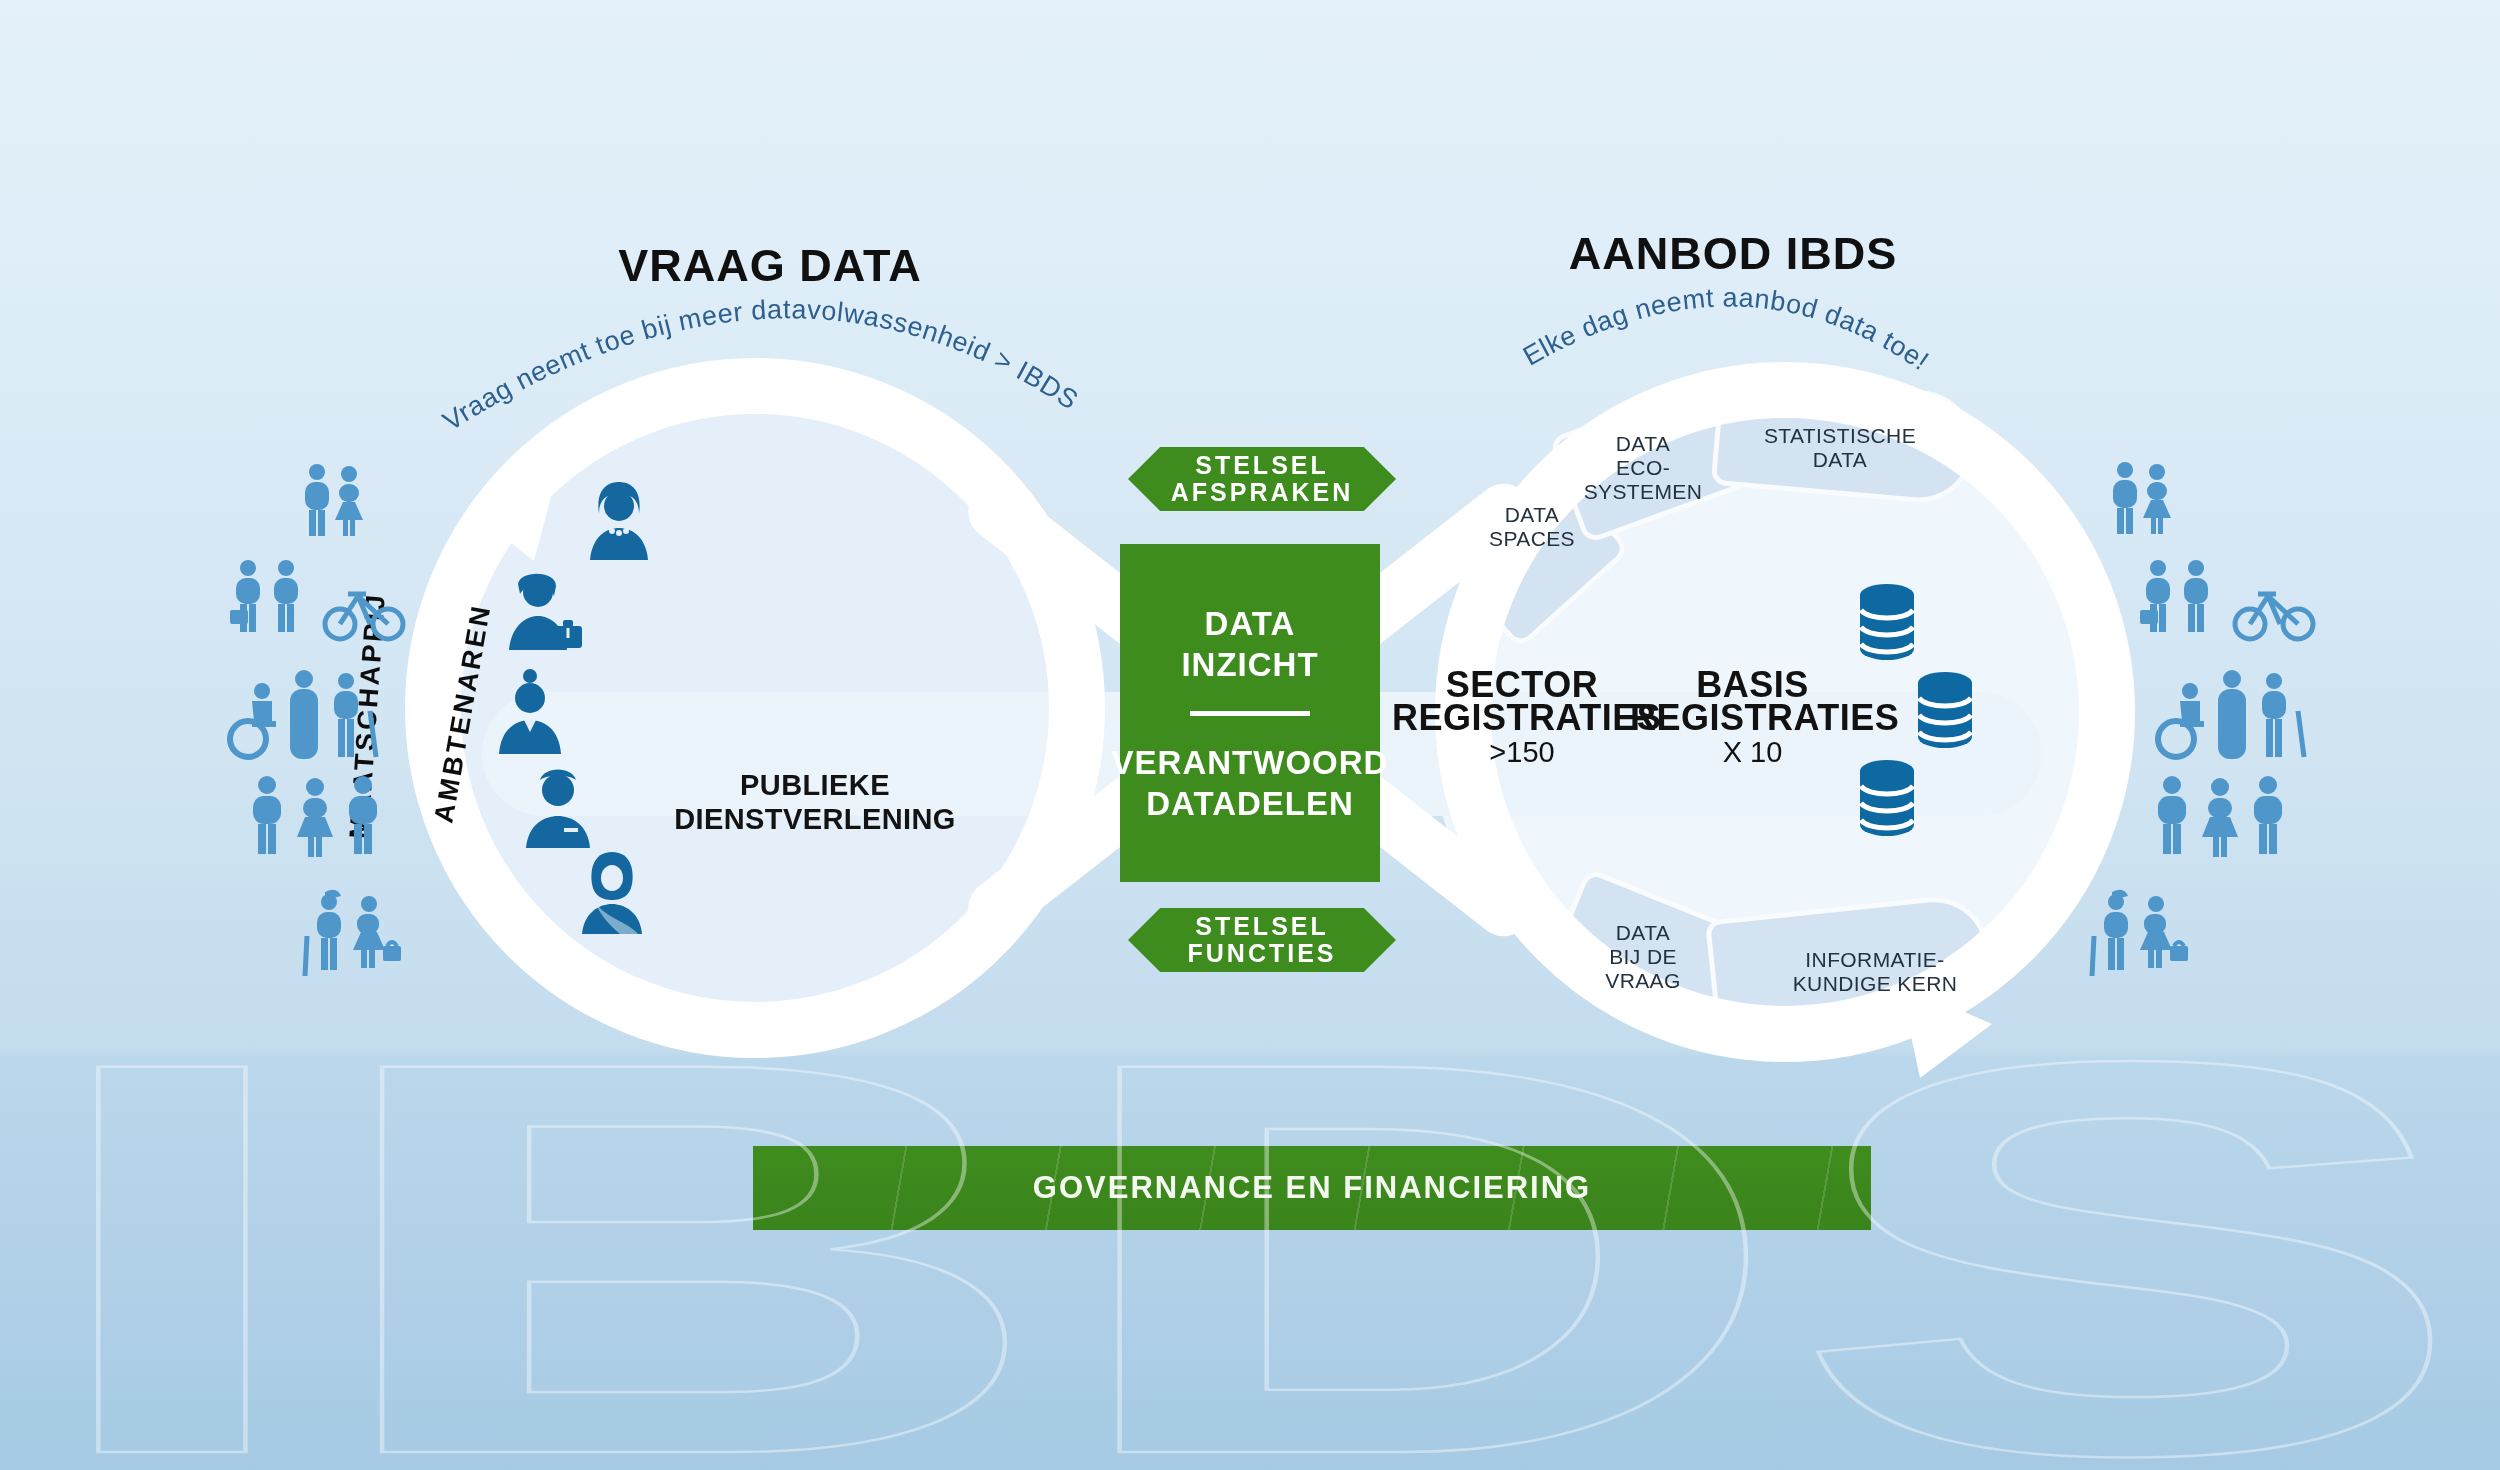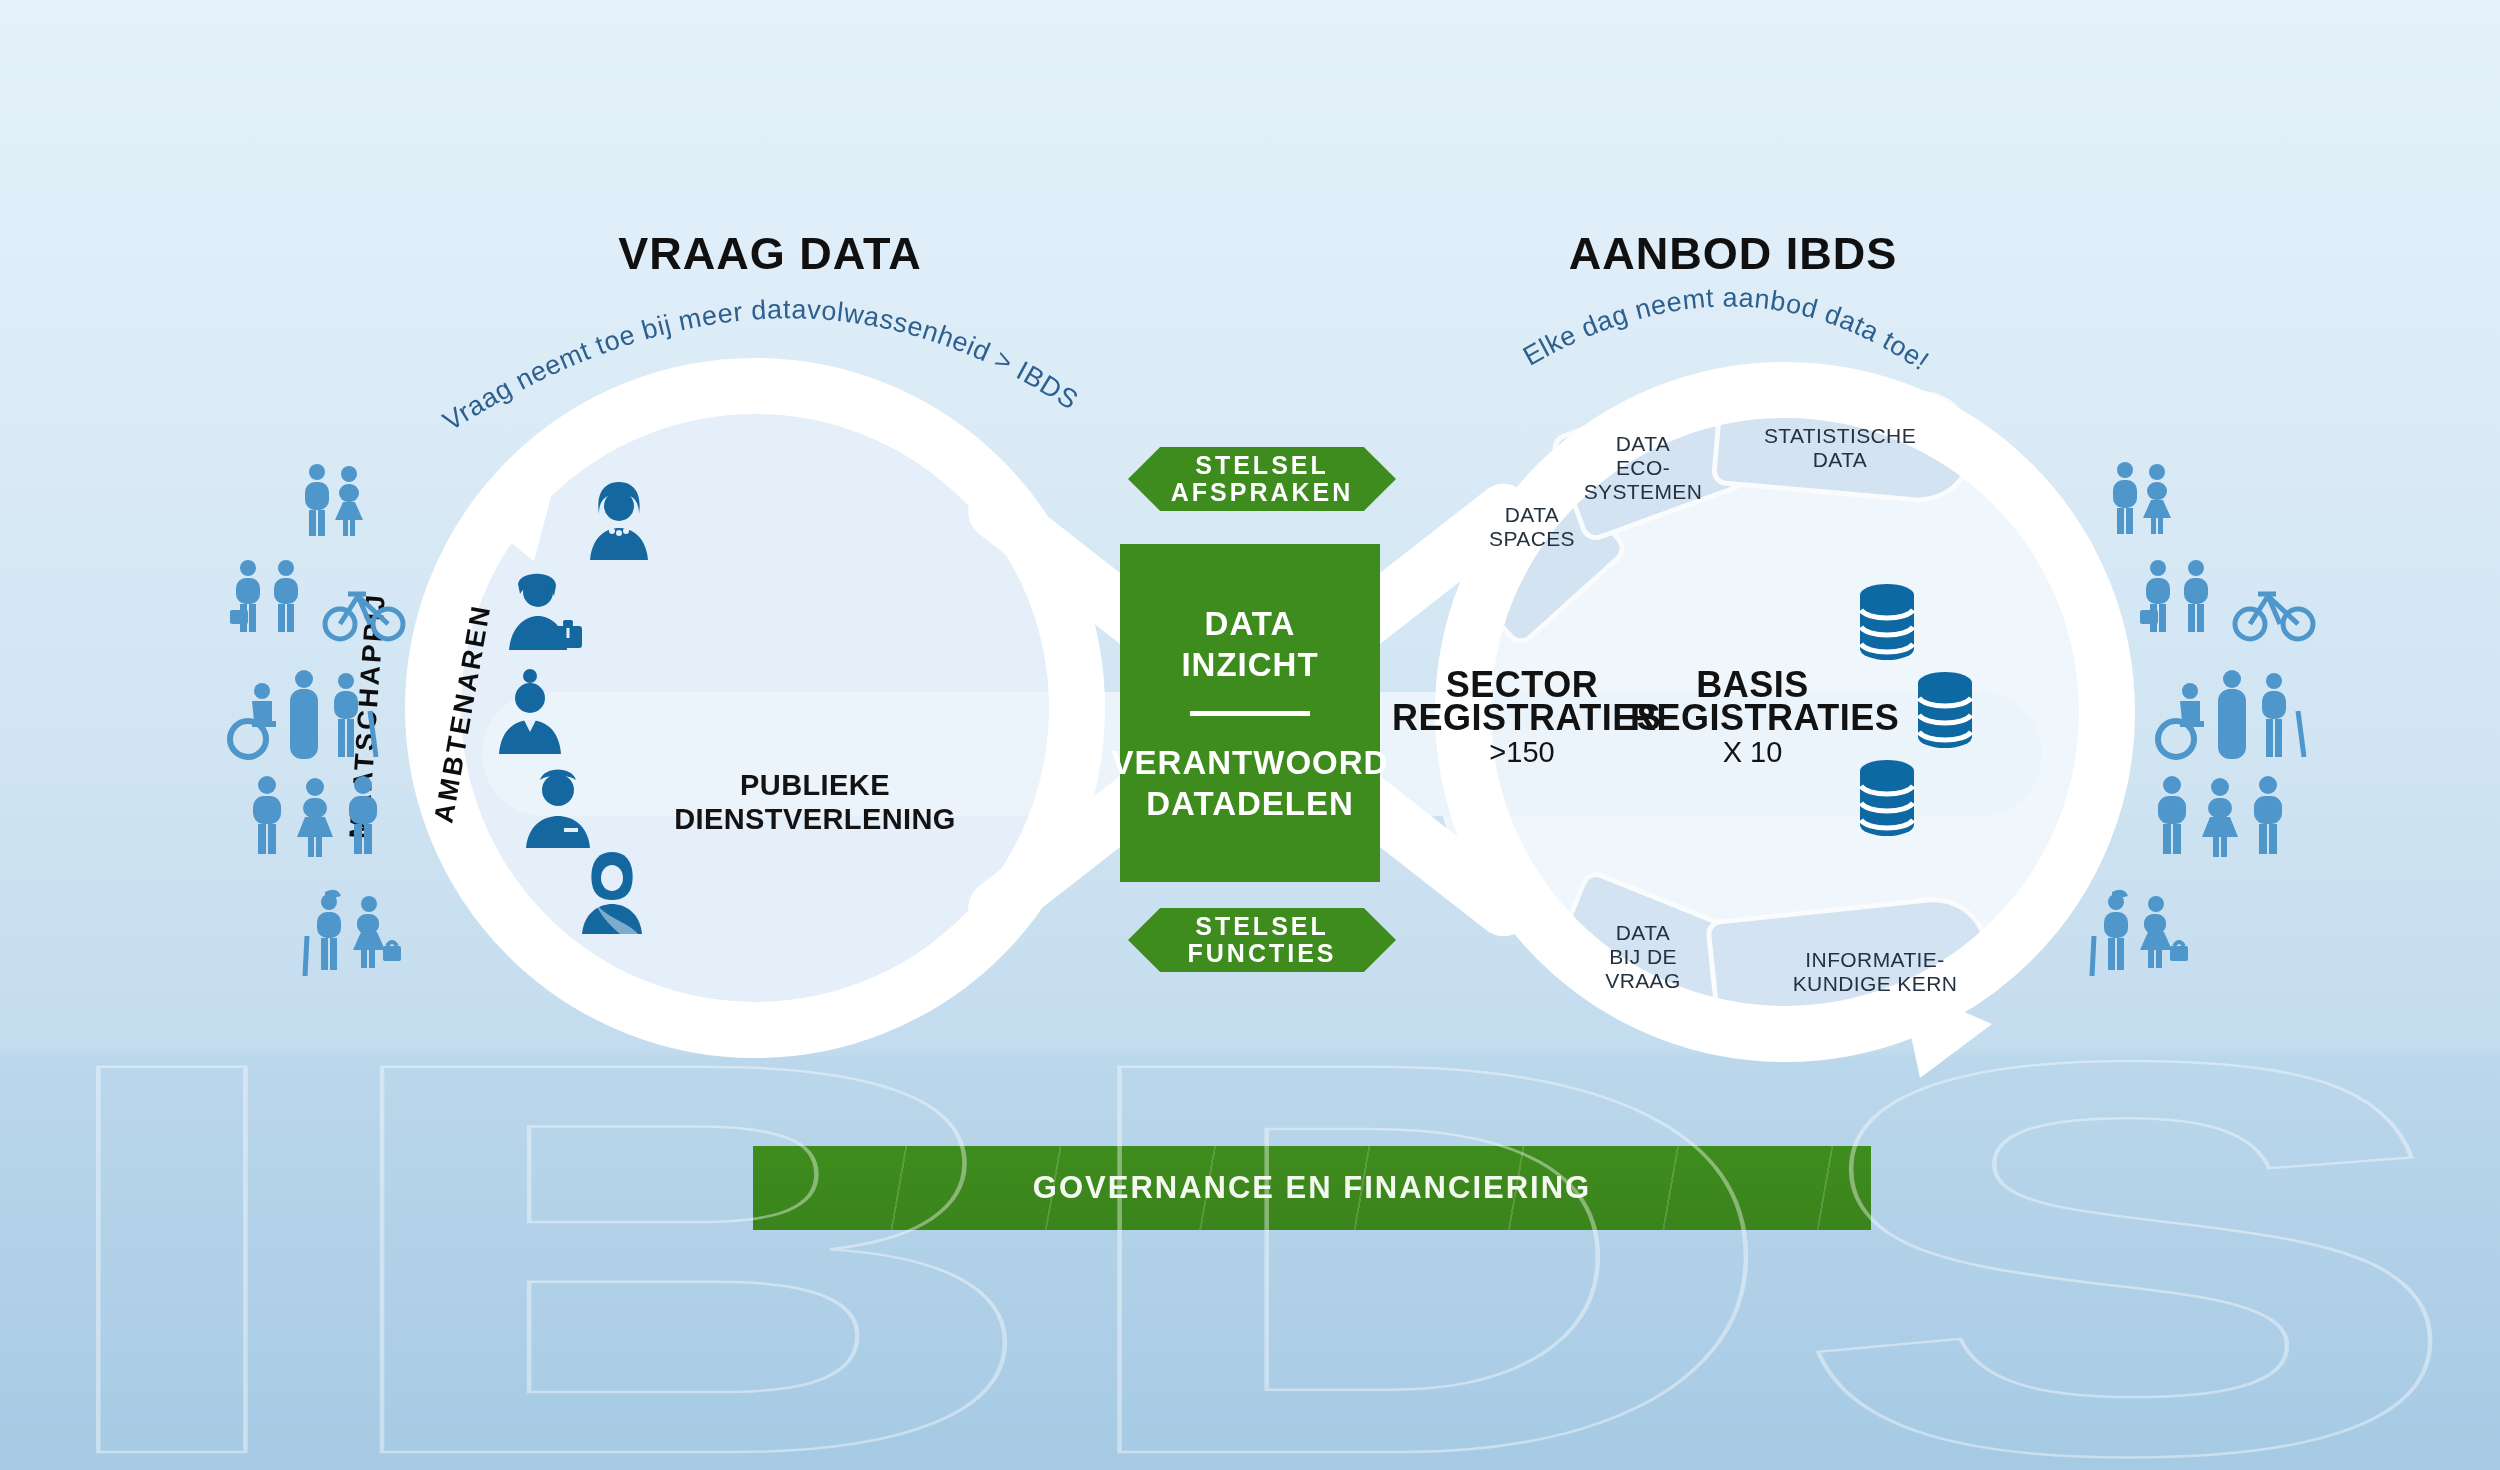"VRAAG DATA" div.abs { top: 228px -> 240px }
